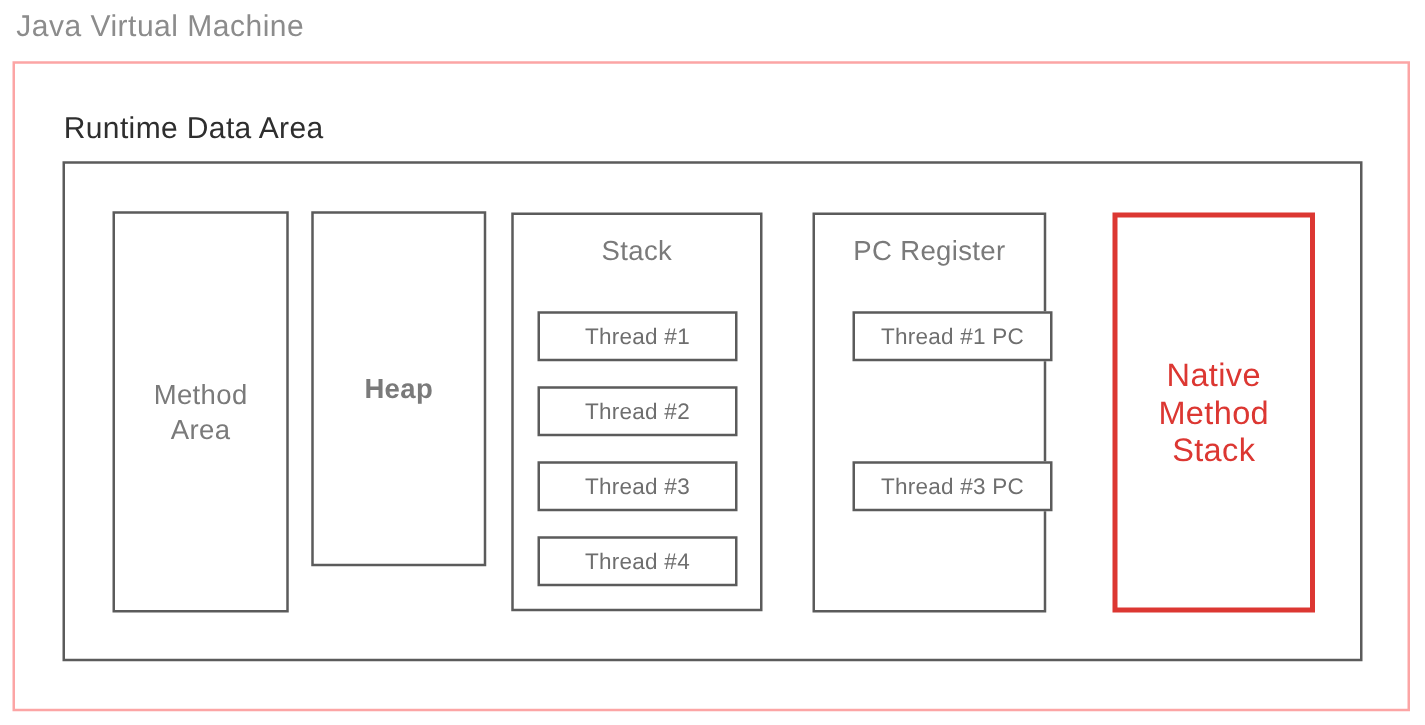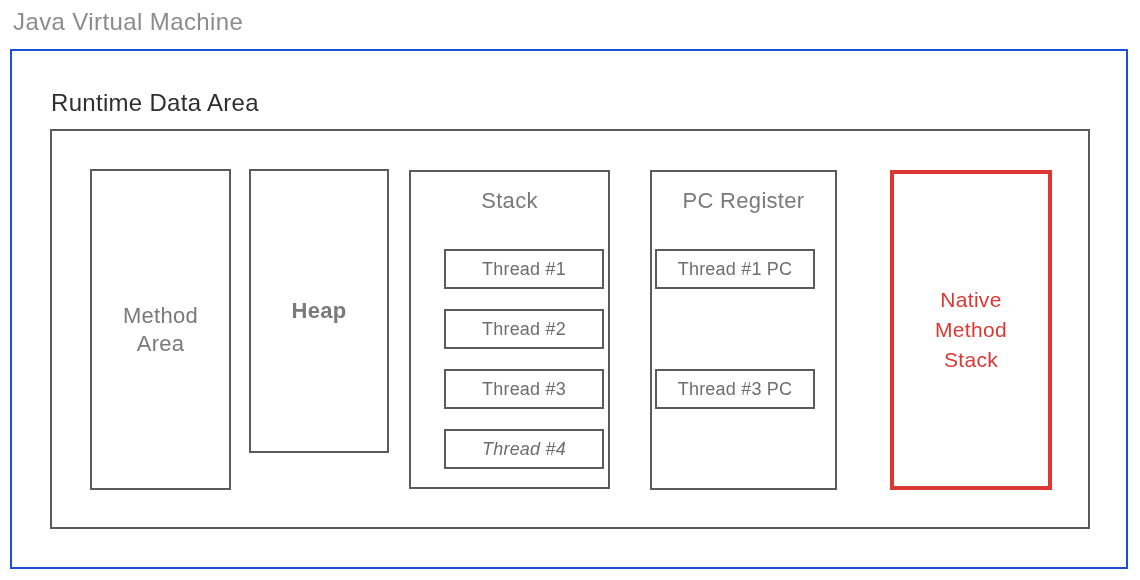"Runtime Data Area" .outer-box { border: 2px solid #1d4ed8 -> 2px solid #fca5a5 }
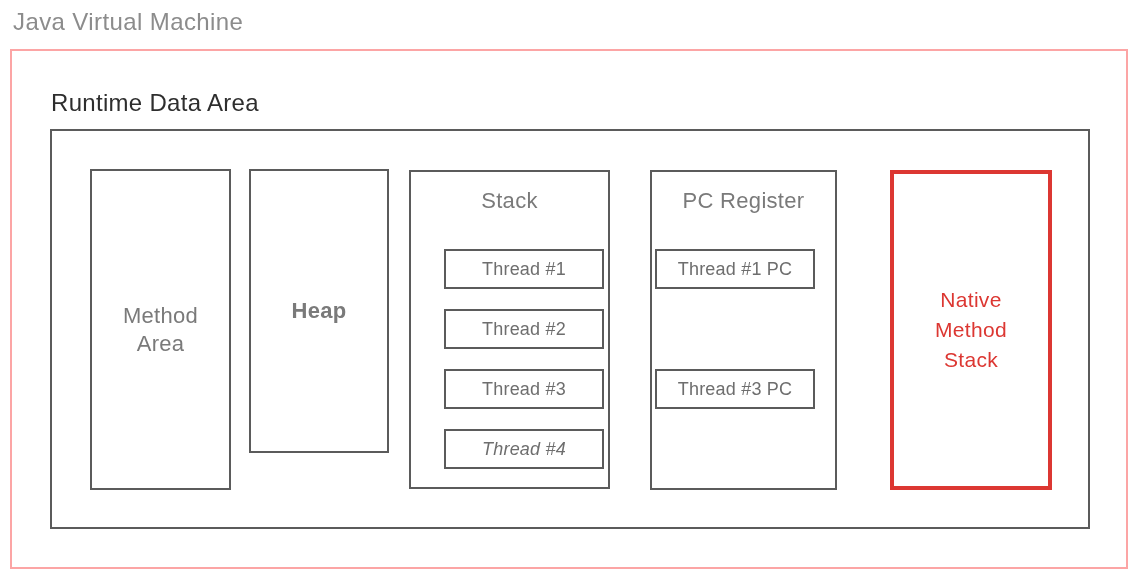"Thread #1" .stack-box .thread-box { left: 33px -> 19px }
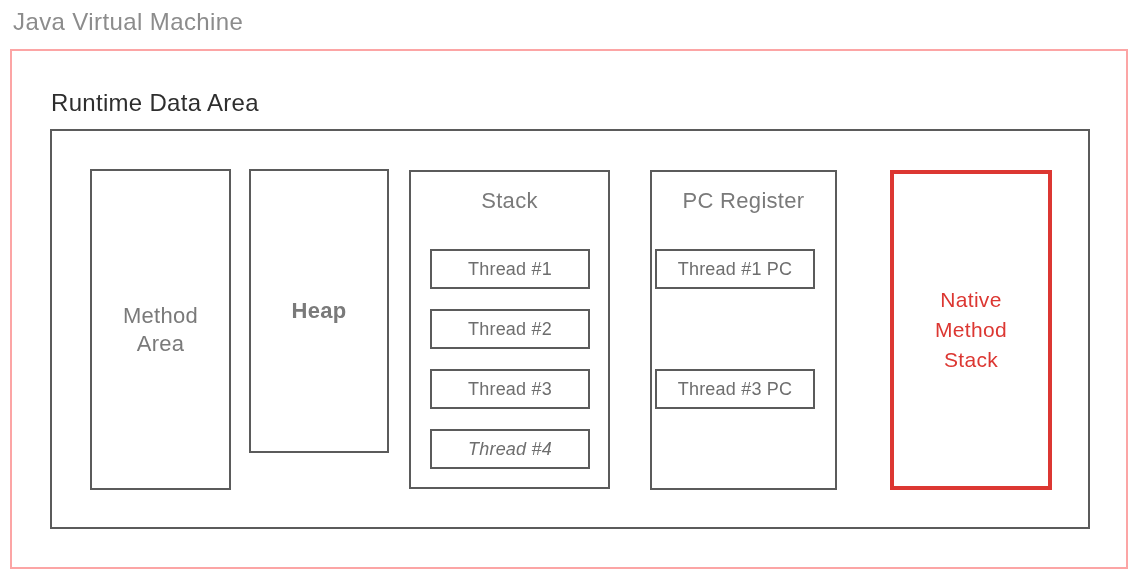"Thread #1 PC" .pc-box .thread-box { left: 3px -> 30px }
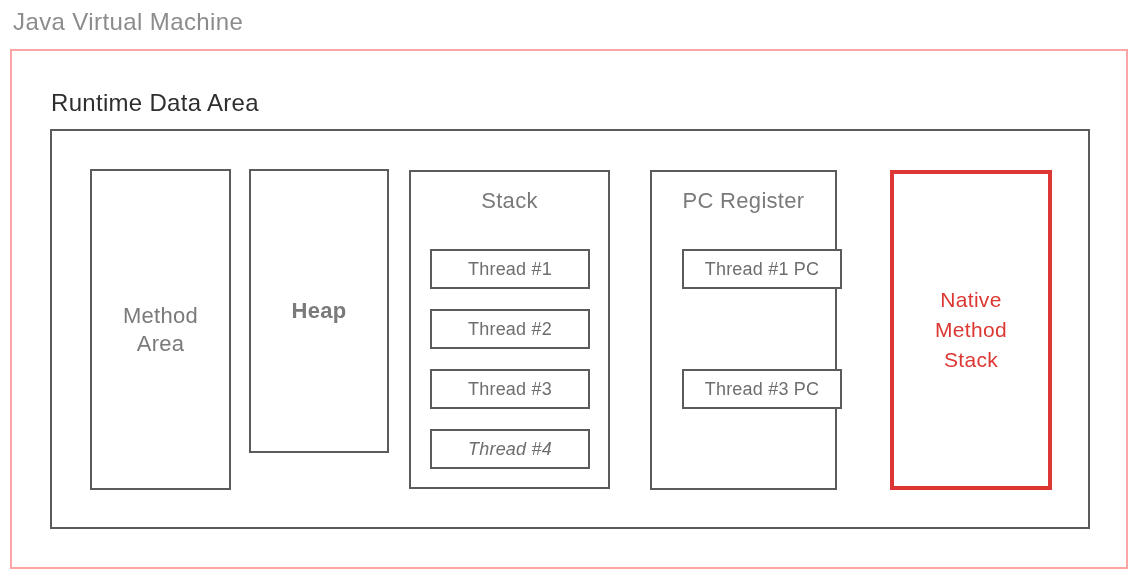"Native" .native-box .center-label { font-size: 21px -> 26px }
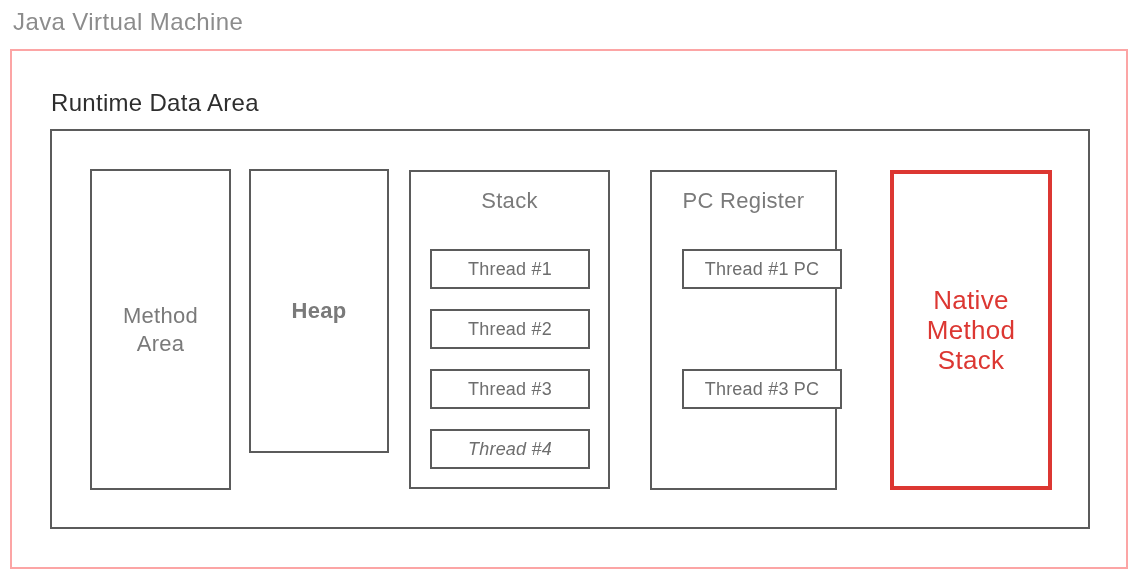"Thread #4" .row-4 { font-style: italic -> none }
